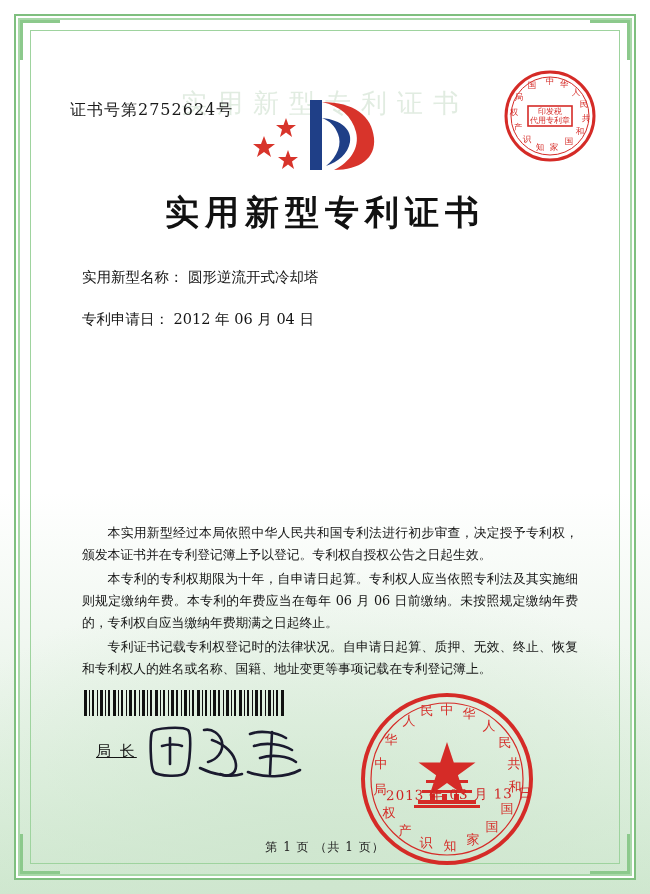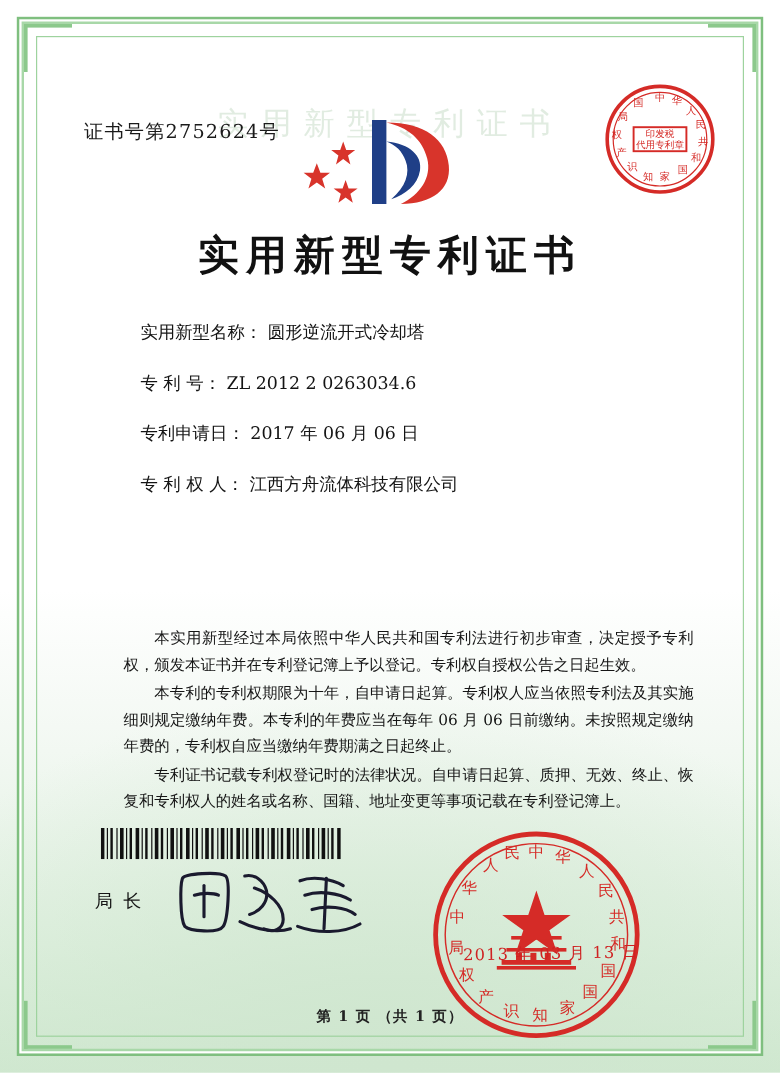"实用新型名称： 圆形逆流开式冷却塔" .fields { margin-left: 35px -> none }
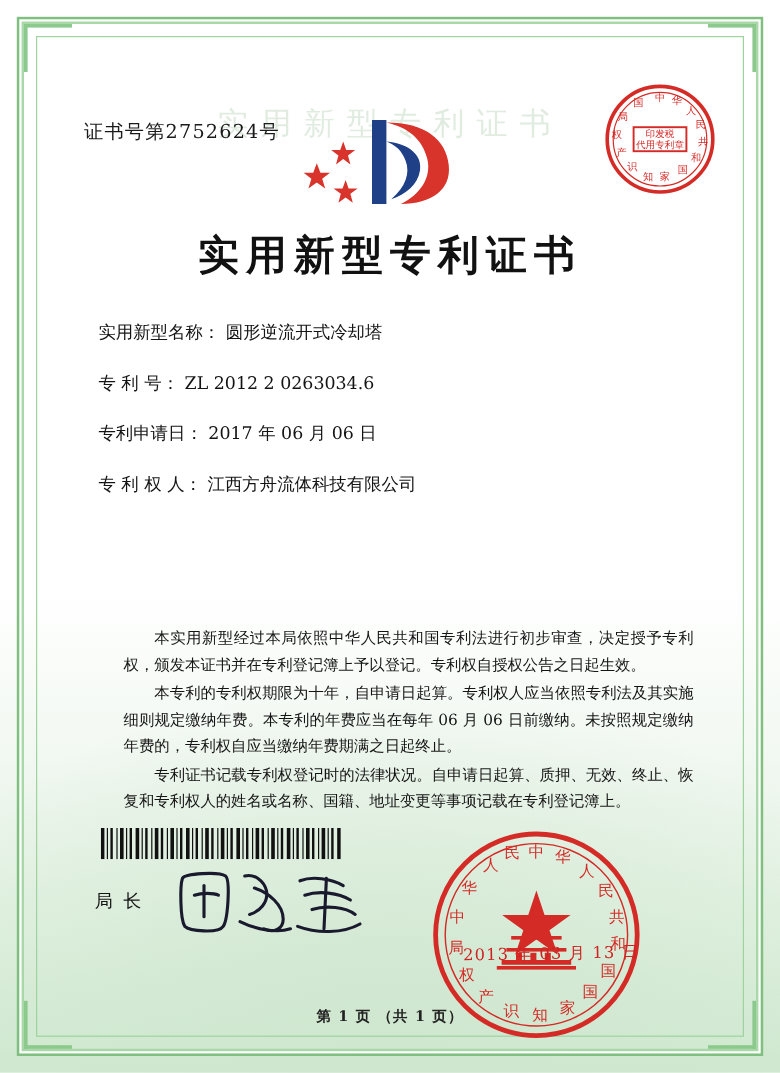"专 利 号： ZL 2012" div.field-row { html: <div> <span>专 利 号：</span> <span>ZL 2012 2 0263034.6</span> </div> -> none }
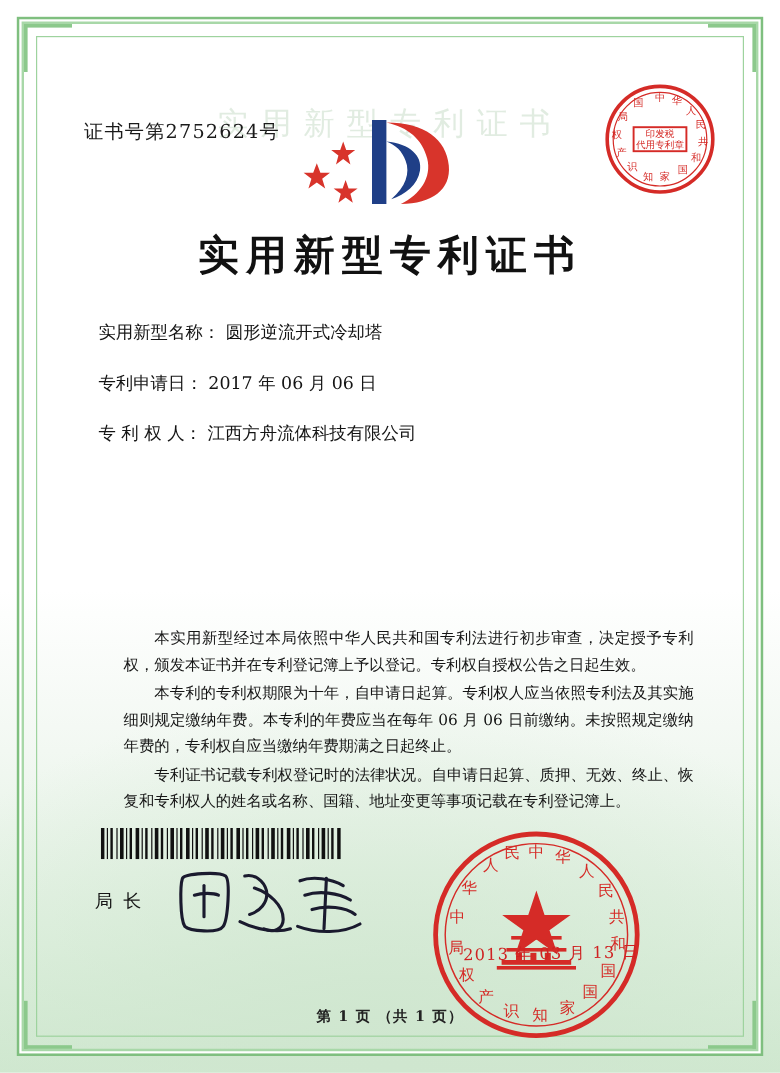"2017 年 06 月 06" span.field-value { text: 2017 年 06 月 06 -> 2012 年 06 月 04 }
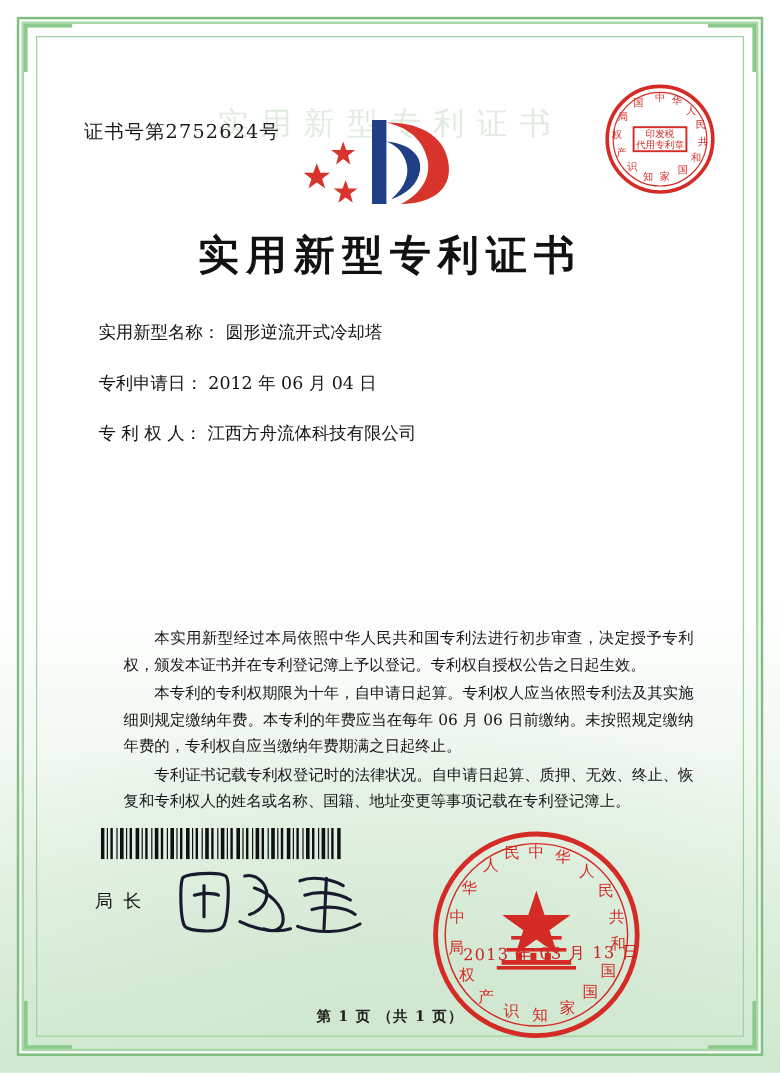"专 利 权 人： 江西方舟流体科技有限公司" div.field-row { html: <div> <span>专 利 权 人：</span> <span>江西方舟流体科技有限公司</span> </div> -> none }
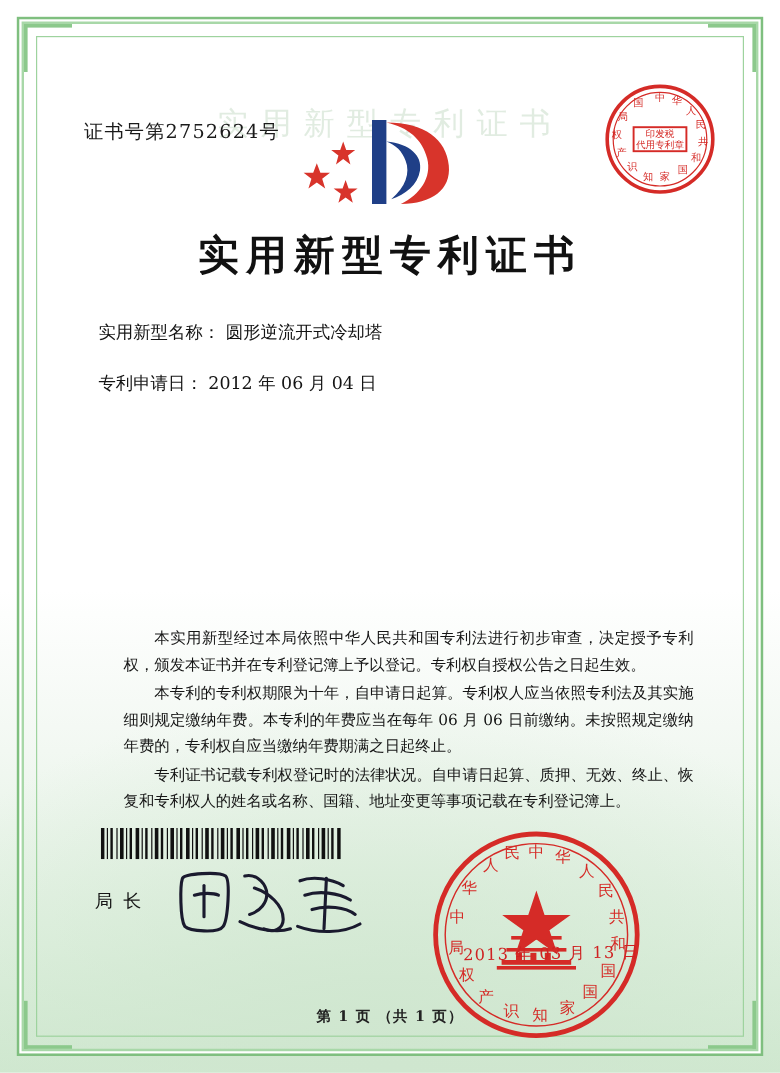"本实用新型经过本局依照中华人民共和国专利法进行初步审查，决定授予专利权，颁发本证" .body-text { margin-left: 21px -> none }
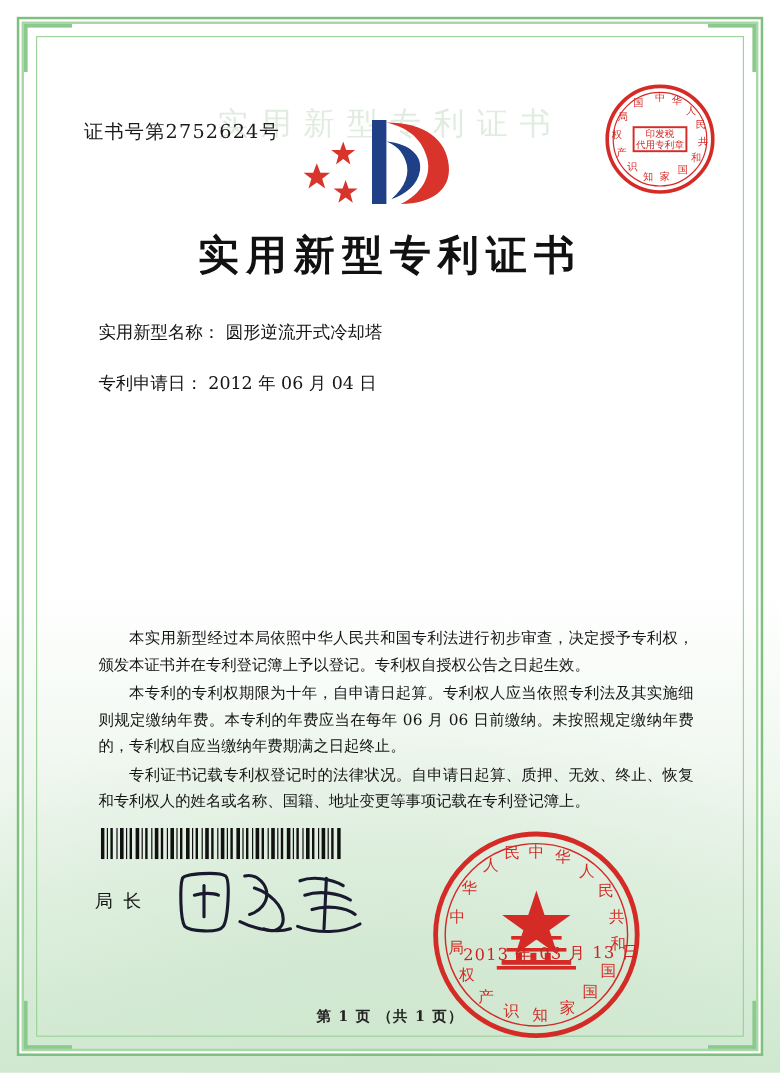"局 长" .director-line { left: 79px -> 96px; text-decoration: none -> underline }
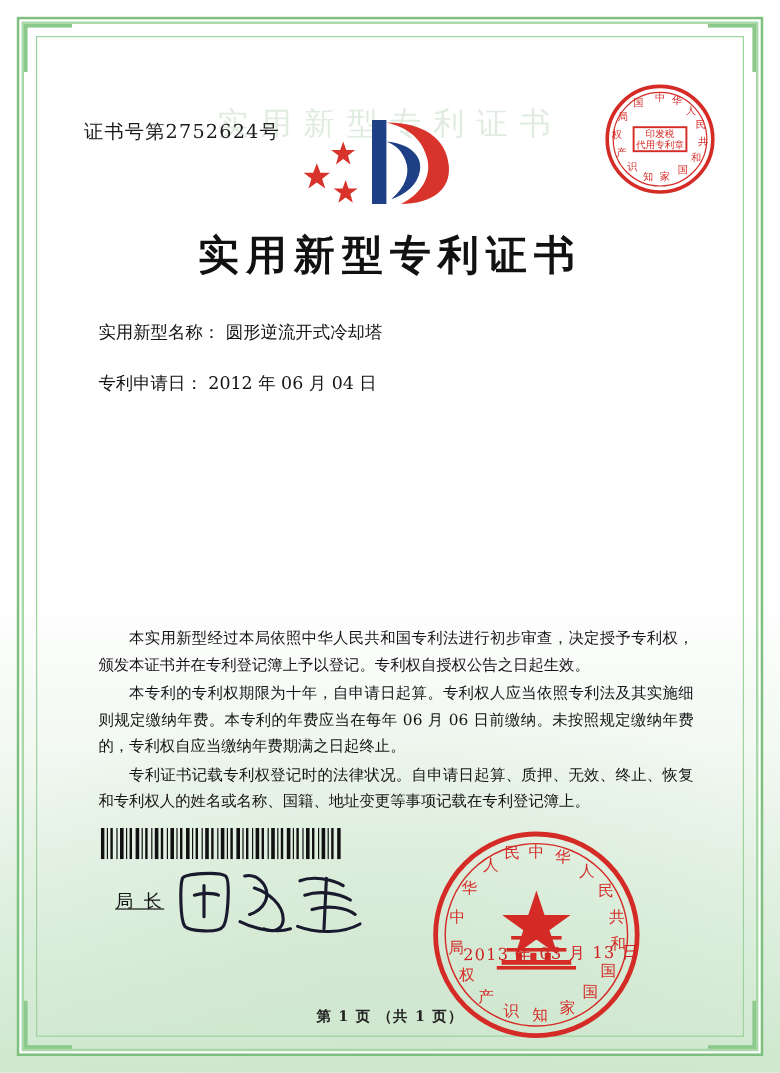"第 1 页 （共 1" .page-footer { font-weight: bold -> none }
